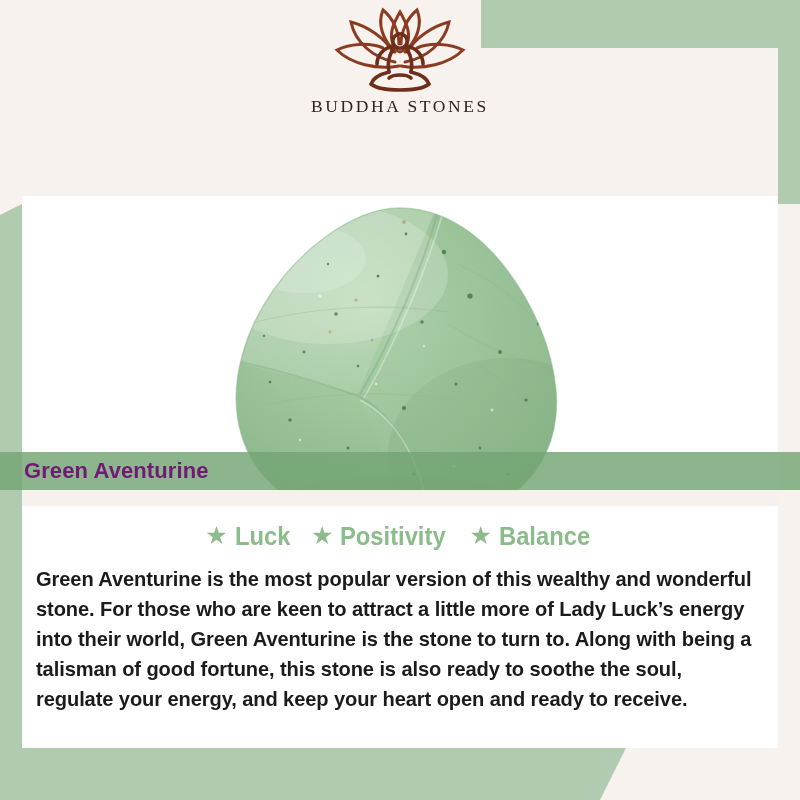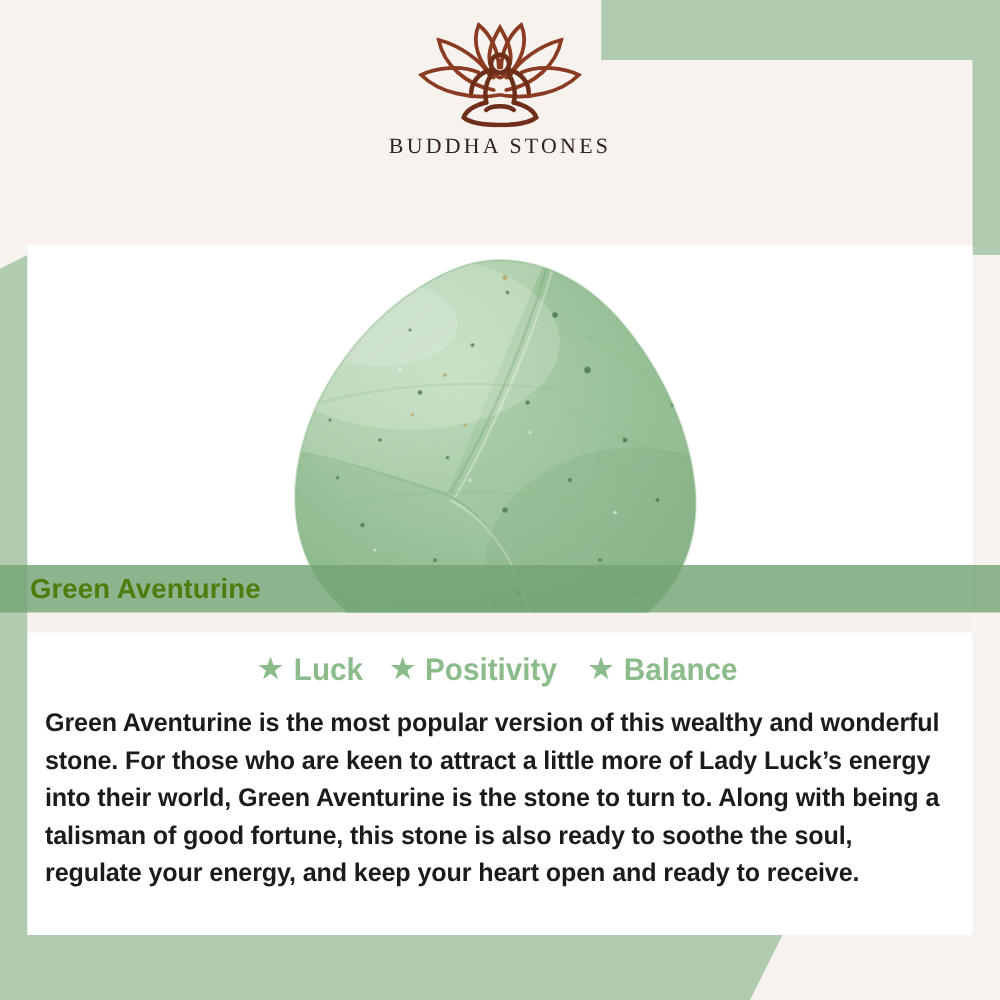"BUDDHA STONES" .header { padding-top: 14px -> 4px }
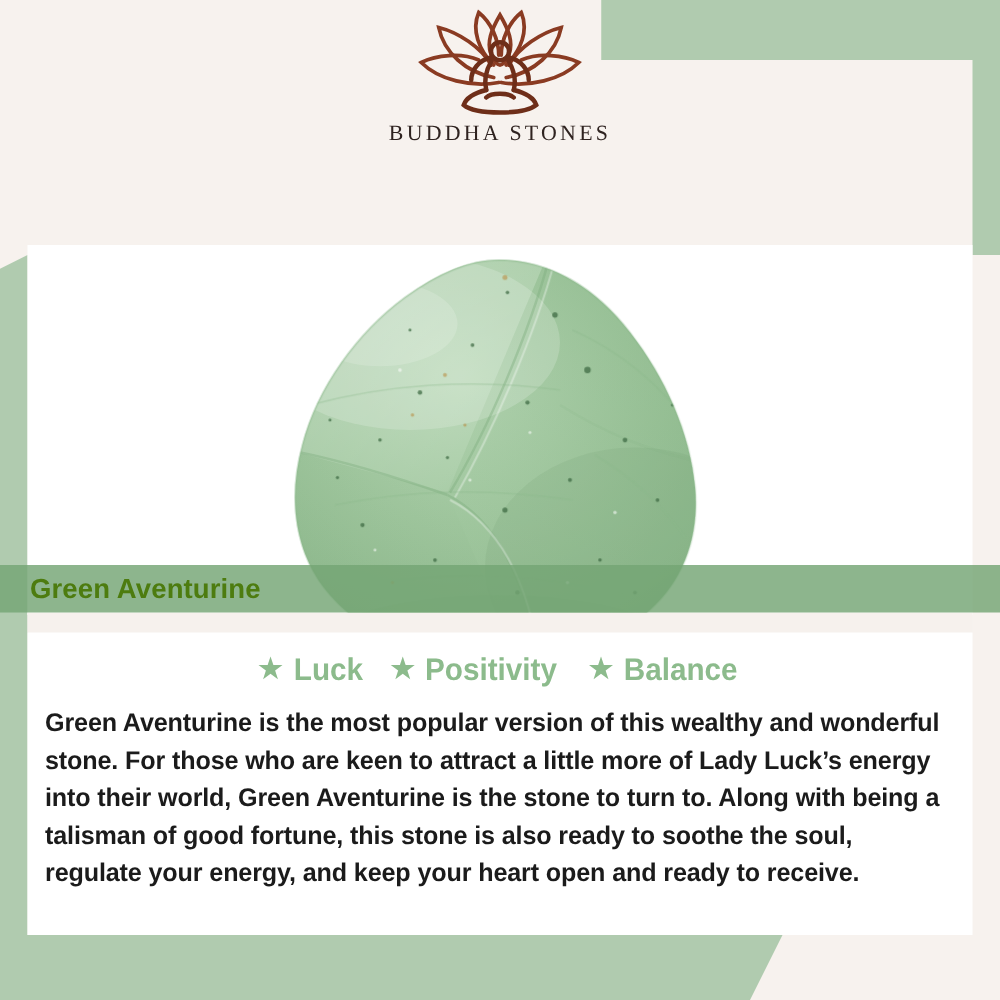"Green Aventurine" .name-banner-text { color: #4d7c0f -> #701a75 }
